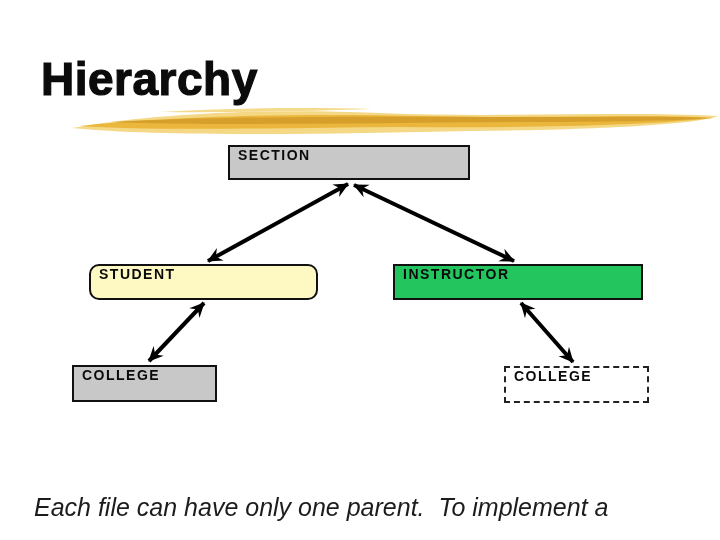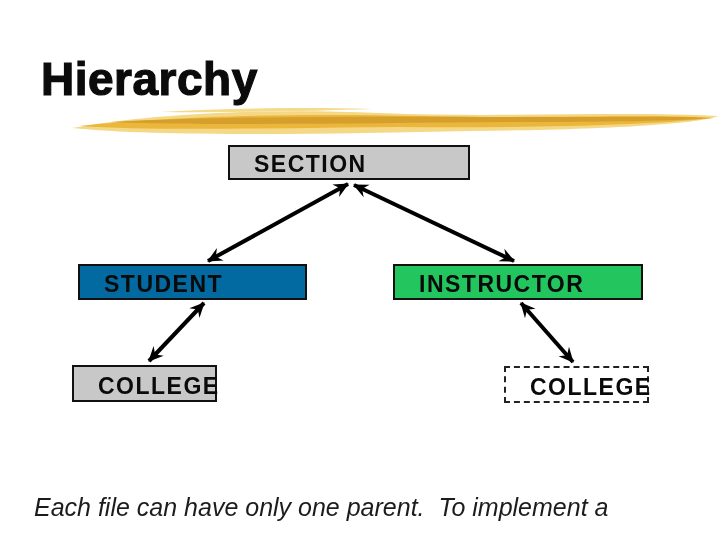"SECTION" .node { align-items: flex-end -> flex-start; font-size: 23px -> 14px; padding-left: 24px -> 8px }
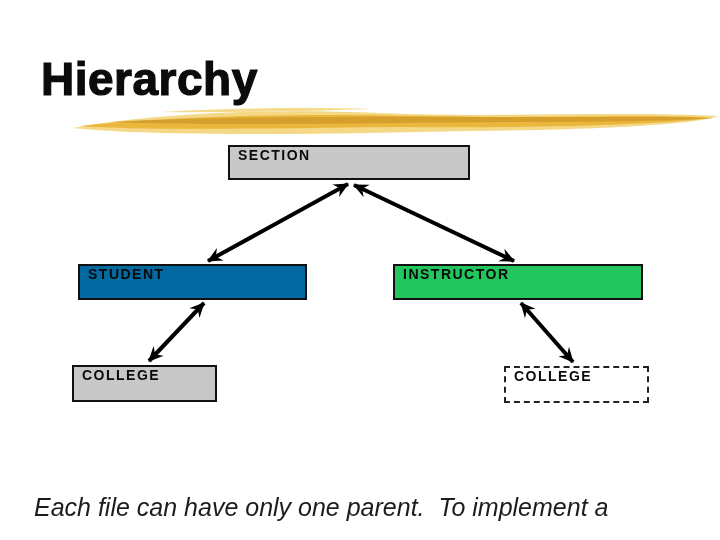"STUDENT" div.node { background: #0369a1 -> #fef9c3; border-radius: none -> 10px; left: 78px -> 89px }
